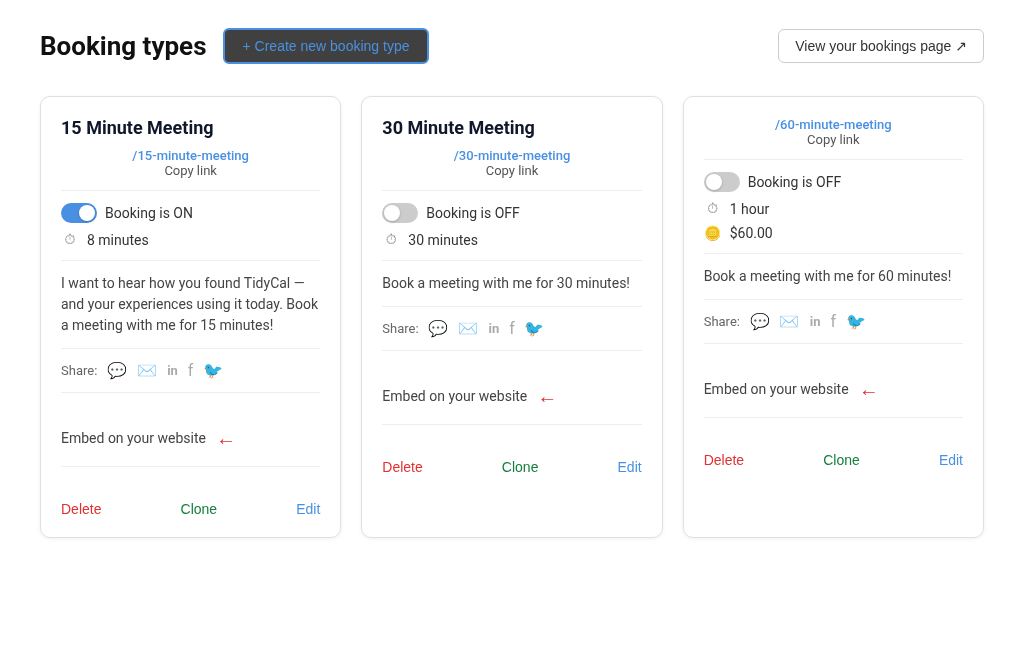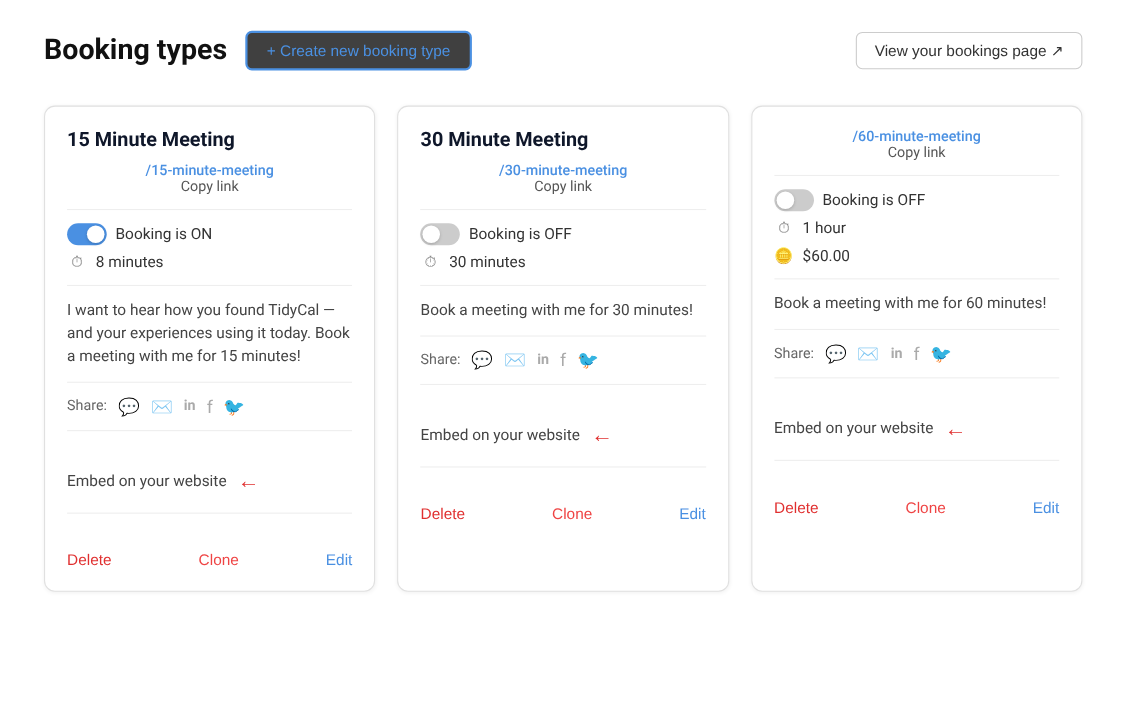"Clone" .action-clone { color: #ef4444 -> #15803d }
